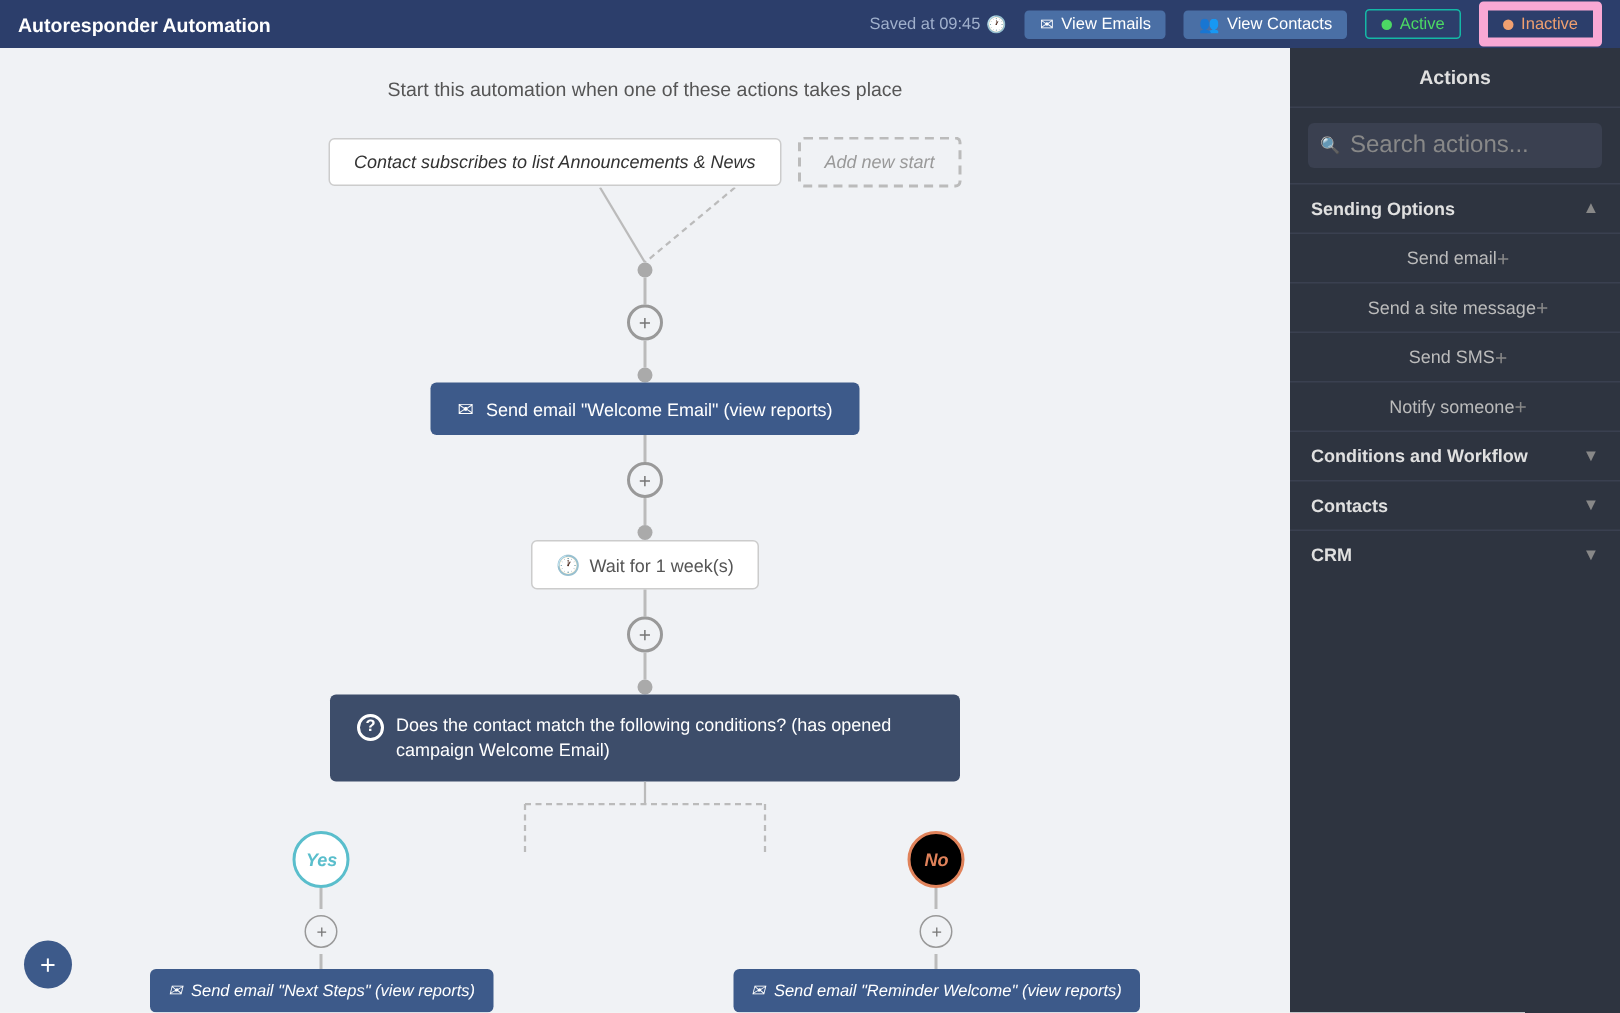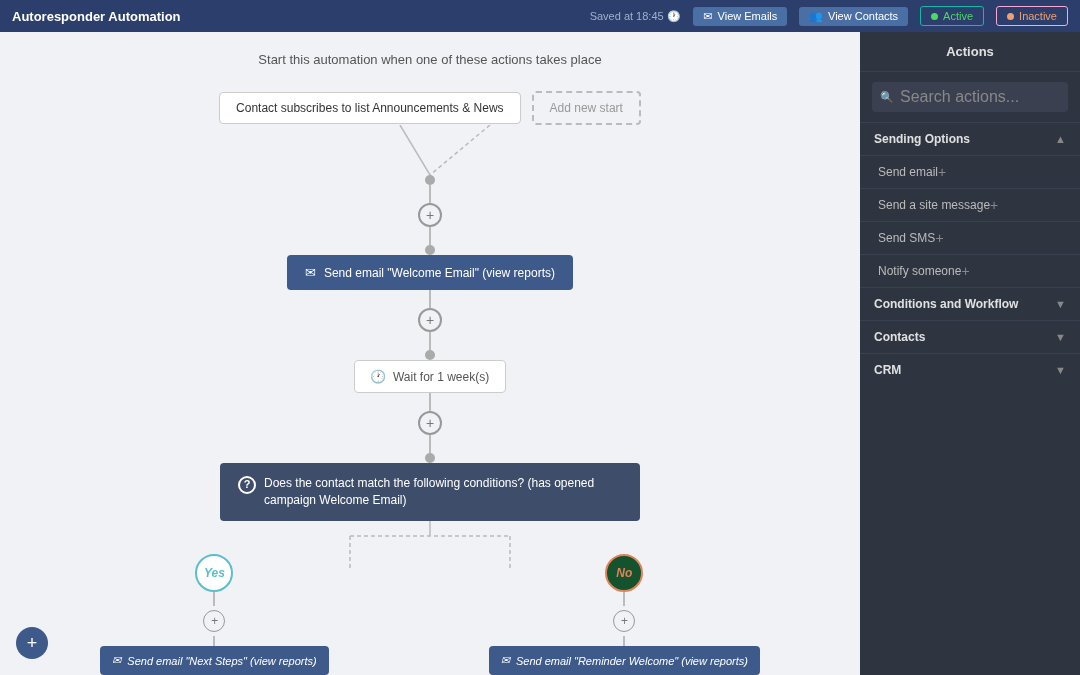"Saved at 18:45" span { text: 18:45 -> 09:45 }
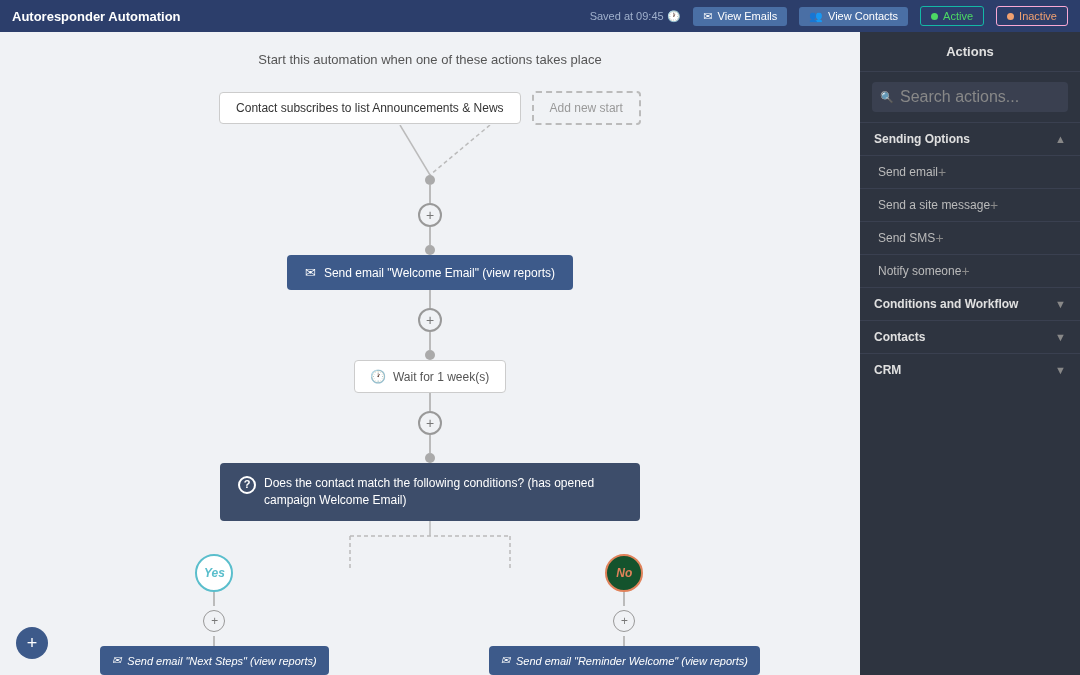"Inactive" .btn-inactive { border: 1px solid #f9a8d4 -> 6px solid #f9a8d4 }
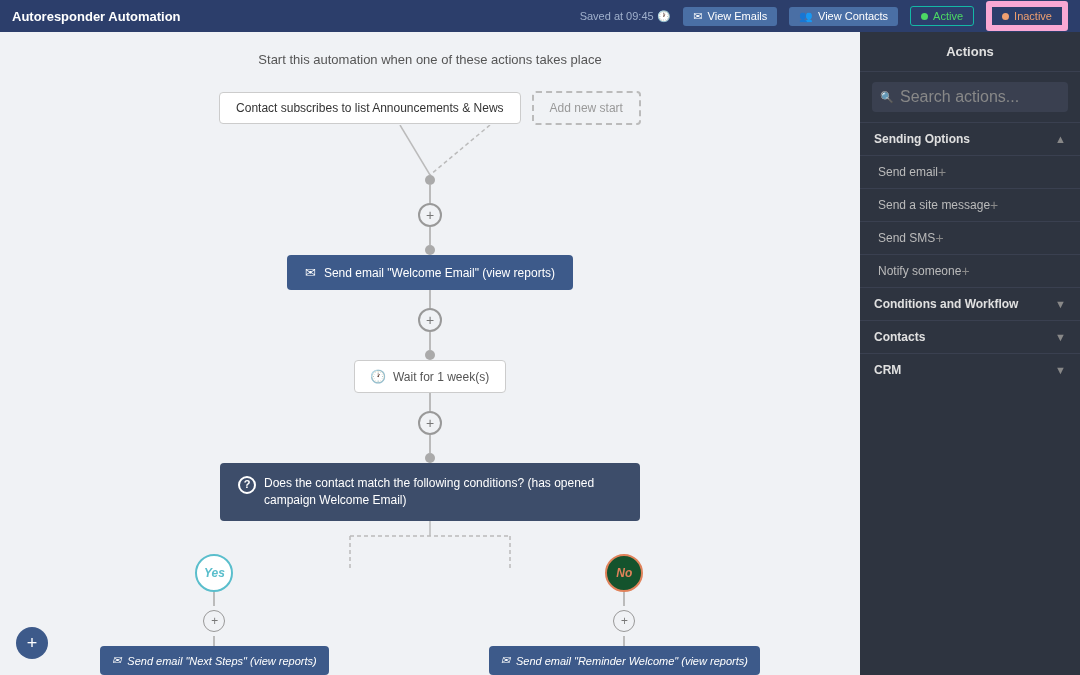"Contact subscribes to list Announcements" .flow-row { font-style: none -> italic }
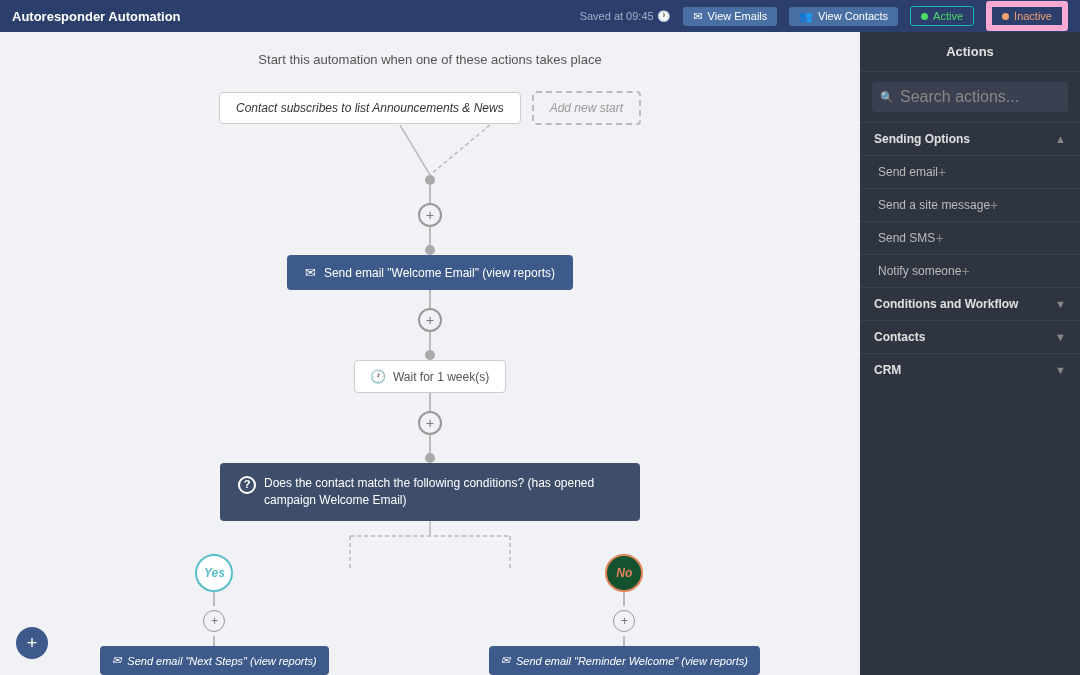"Send email" .sidebar-action-item { justify-content: flex-start -> center }
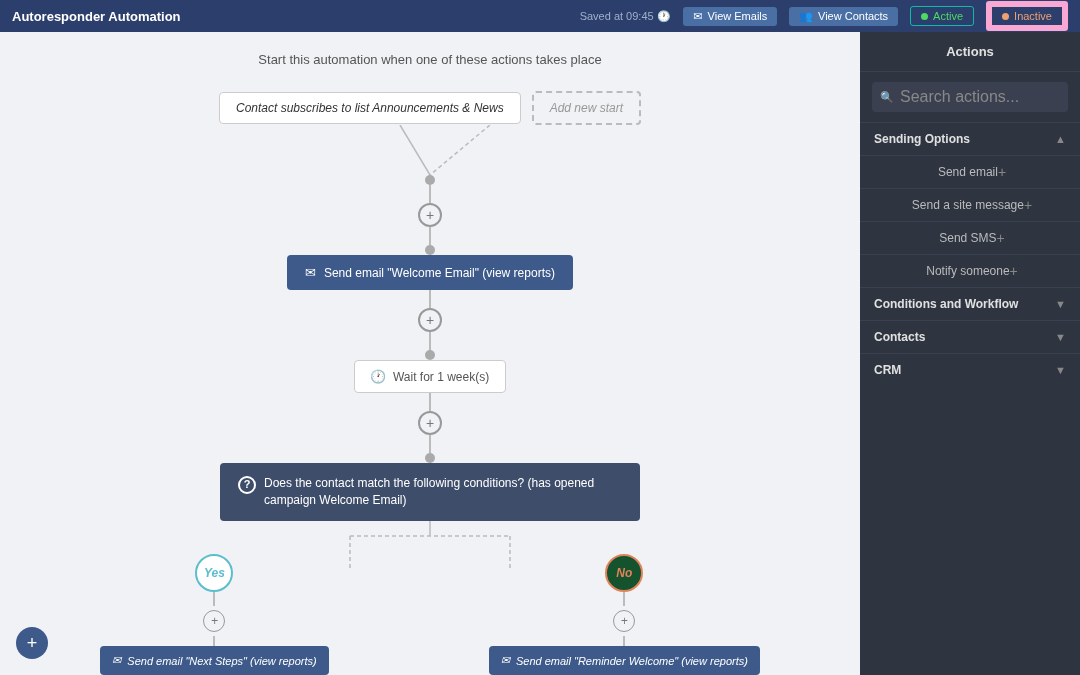"No" .no-circle { background: #14532d -> #000000 }
